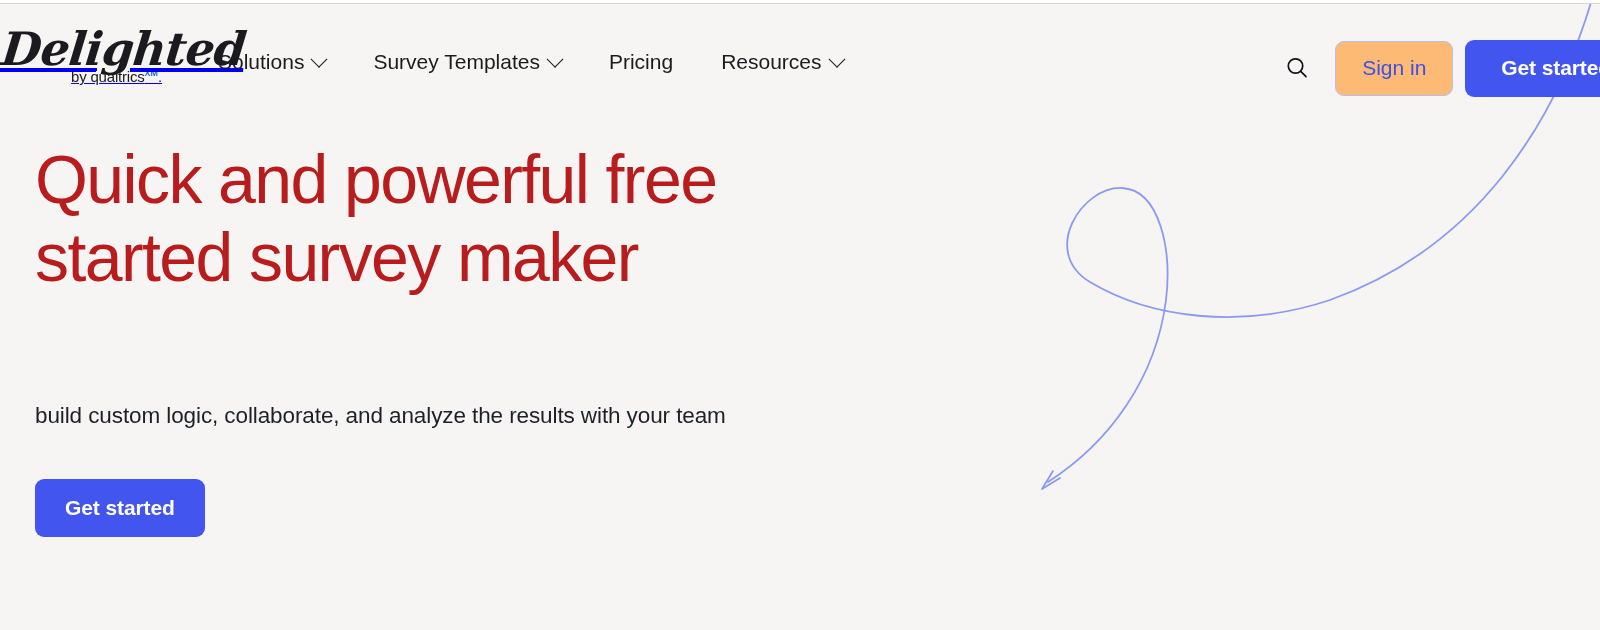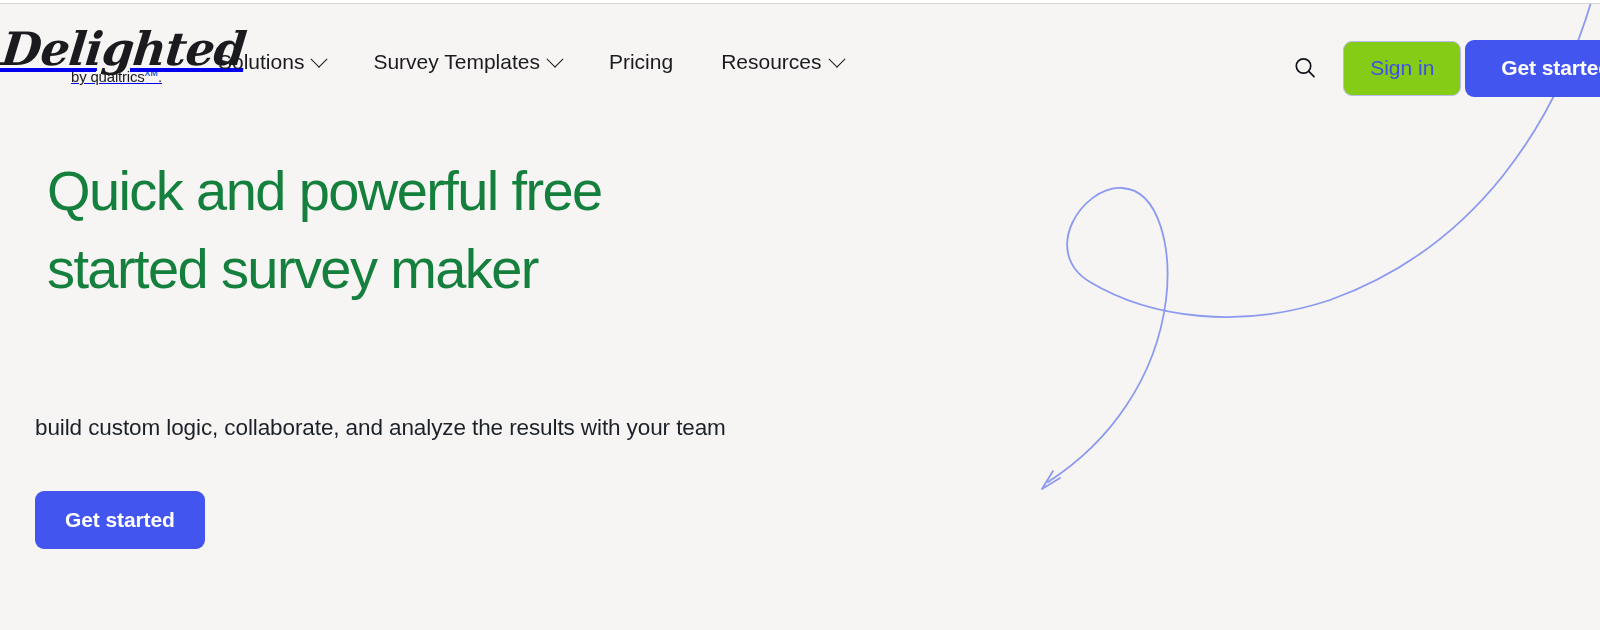"Sign in" .btn-signin { background: #84cc16 -> #fdba74; margin-right: 4px -> 12px }
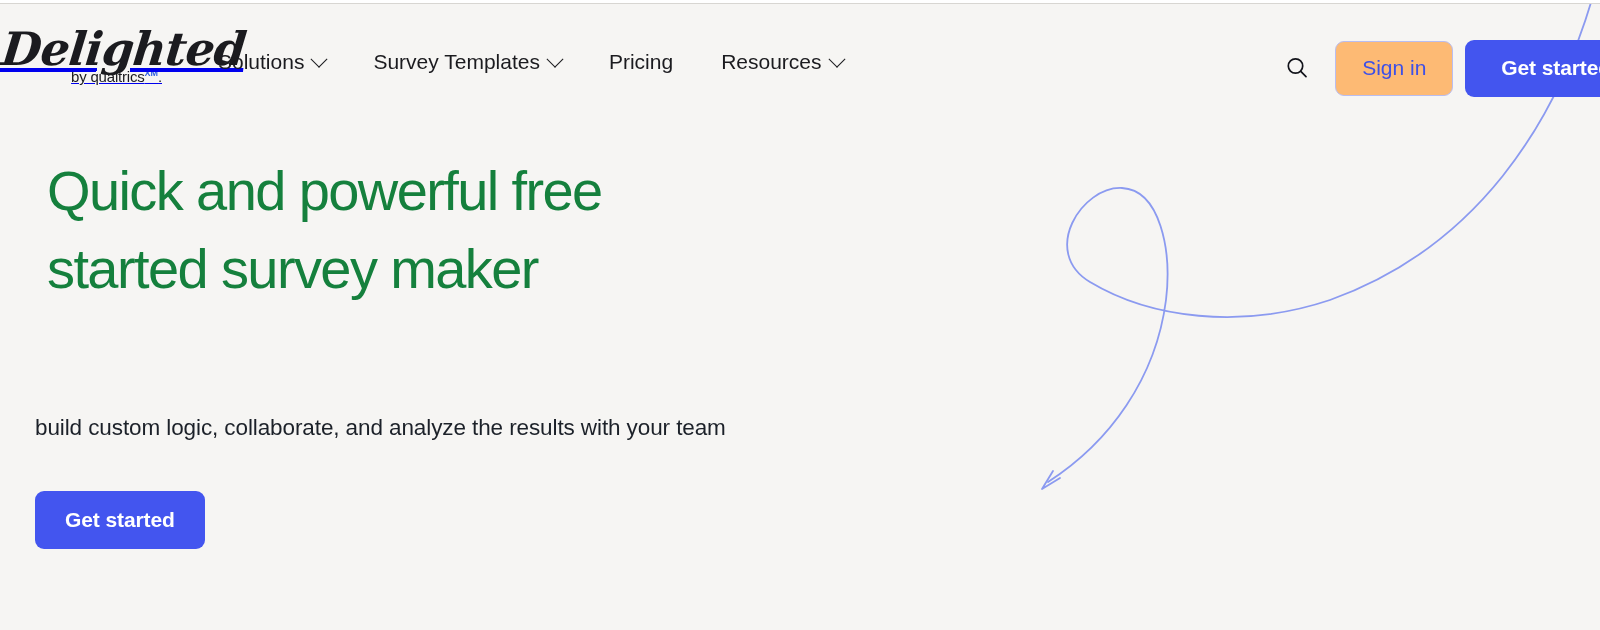"Quick and powerful free" .hero-title { color: #15803d -> #b91c1c; font-size: 56px -> 68px; margin: 12px -> 0 }
